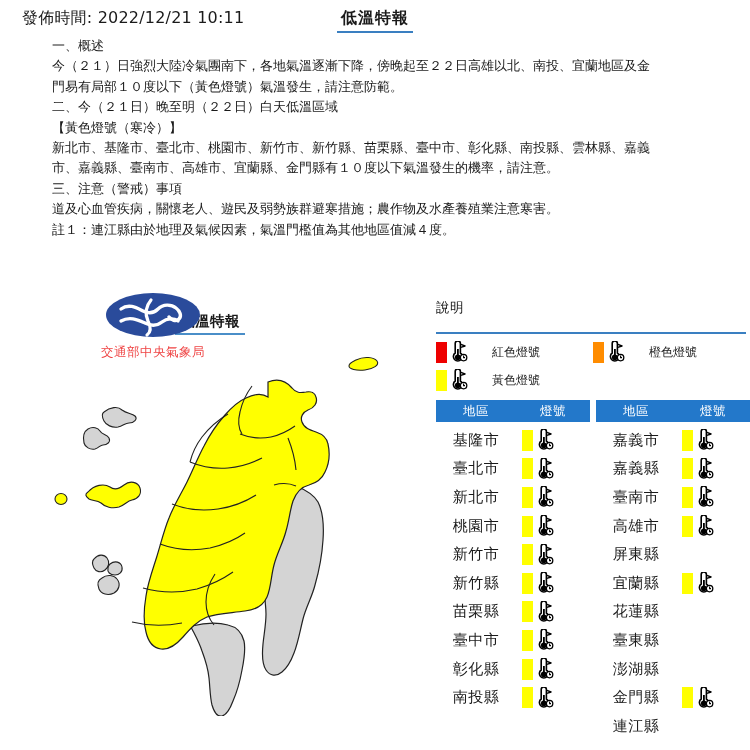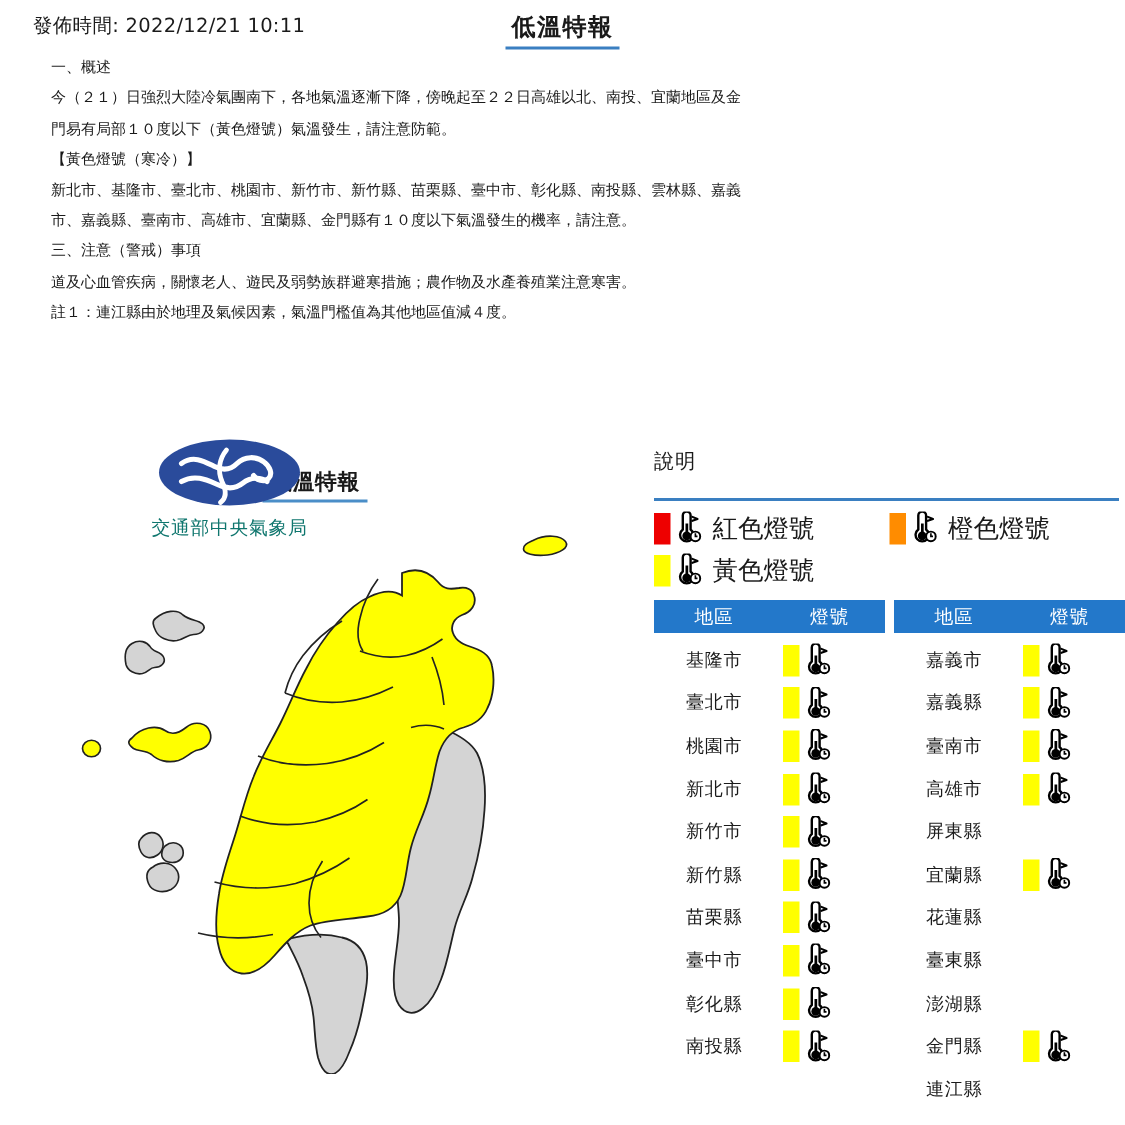"發佈時間: 2022/12/21 10:11" .pub-time { font-size: 13px -> 16px }
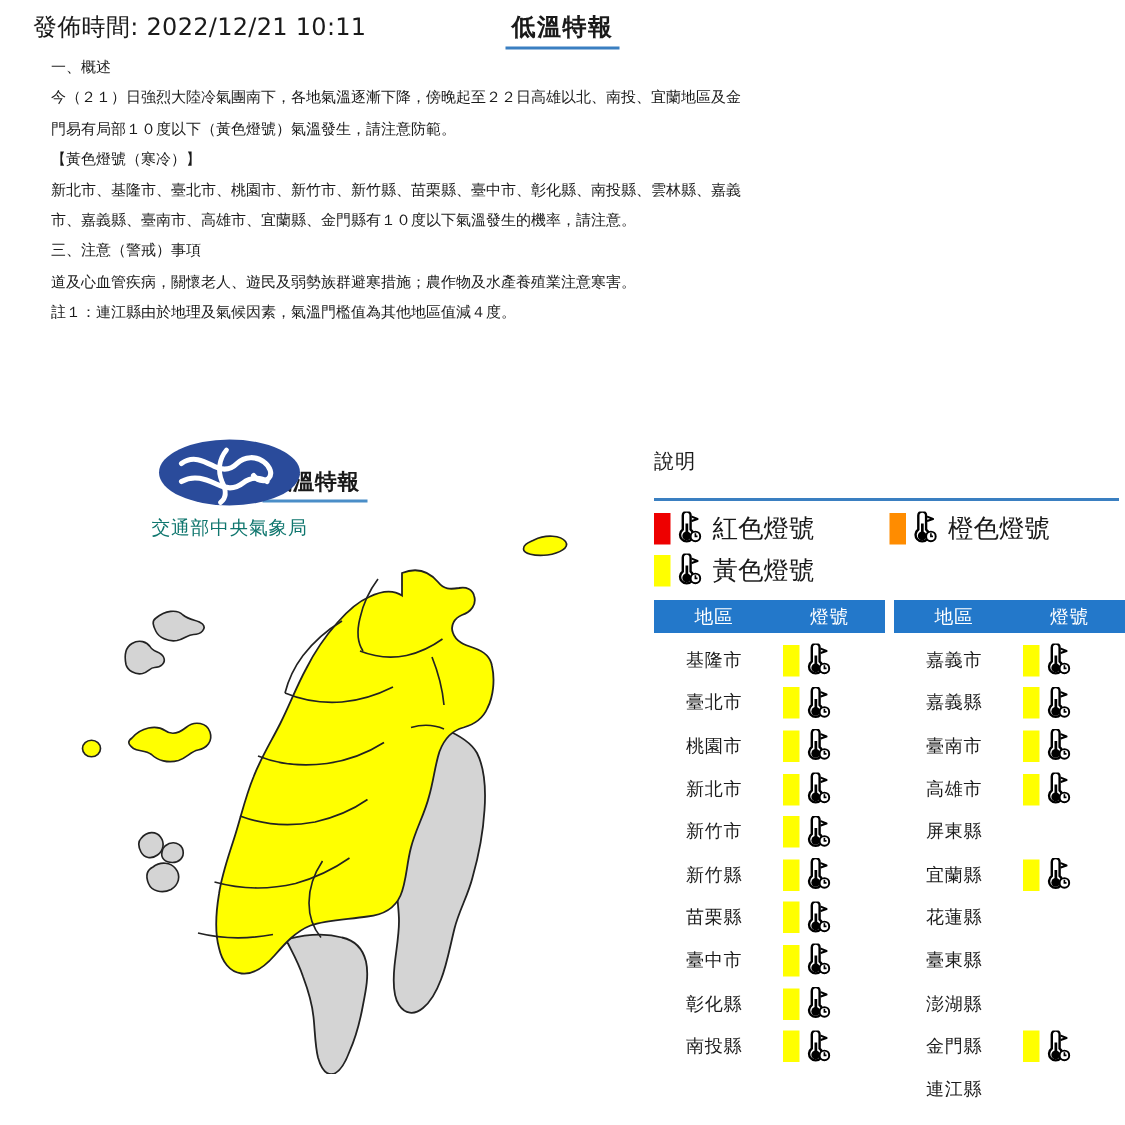"一、概述" .body-text { font-size: 10px -> 13px; left: 34px -> 52px }
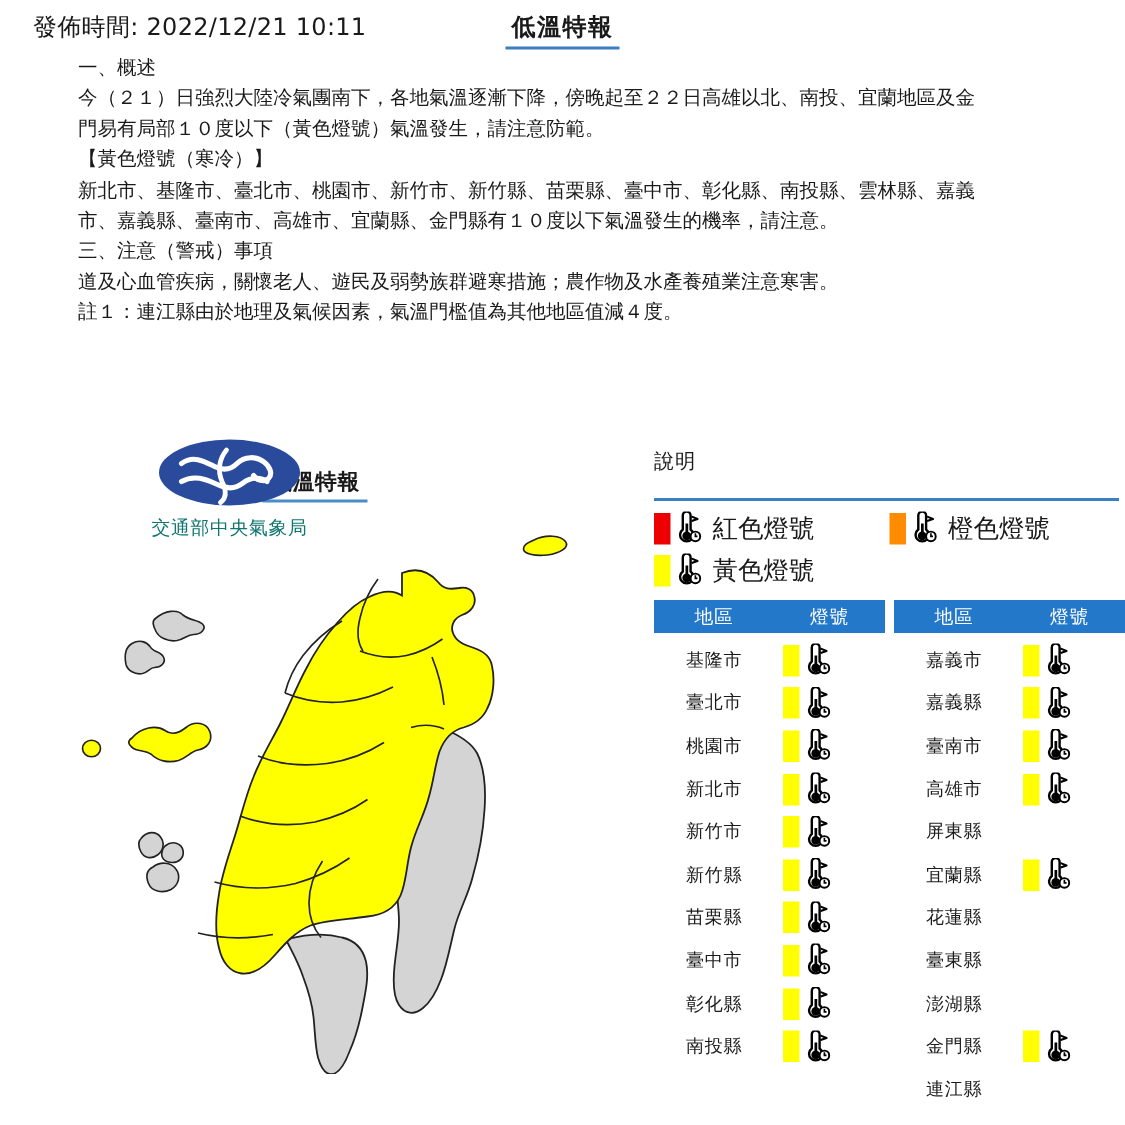"二、今（２１日）晚至明（２２日）白天低溫區域" p { html: none -> <p>二、今（２１日）晚至明（２２日）白天低溫區域</p> }
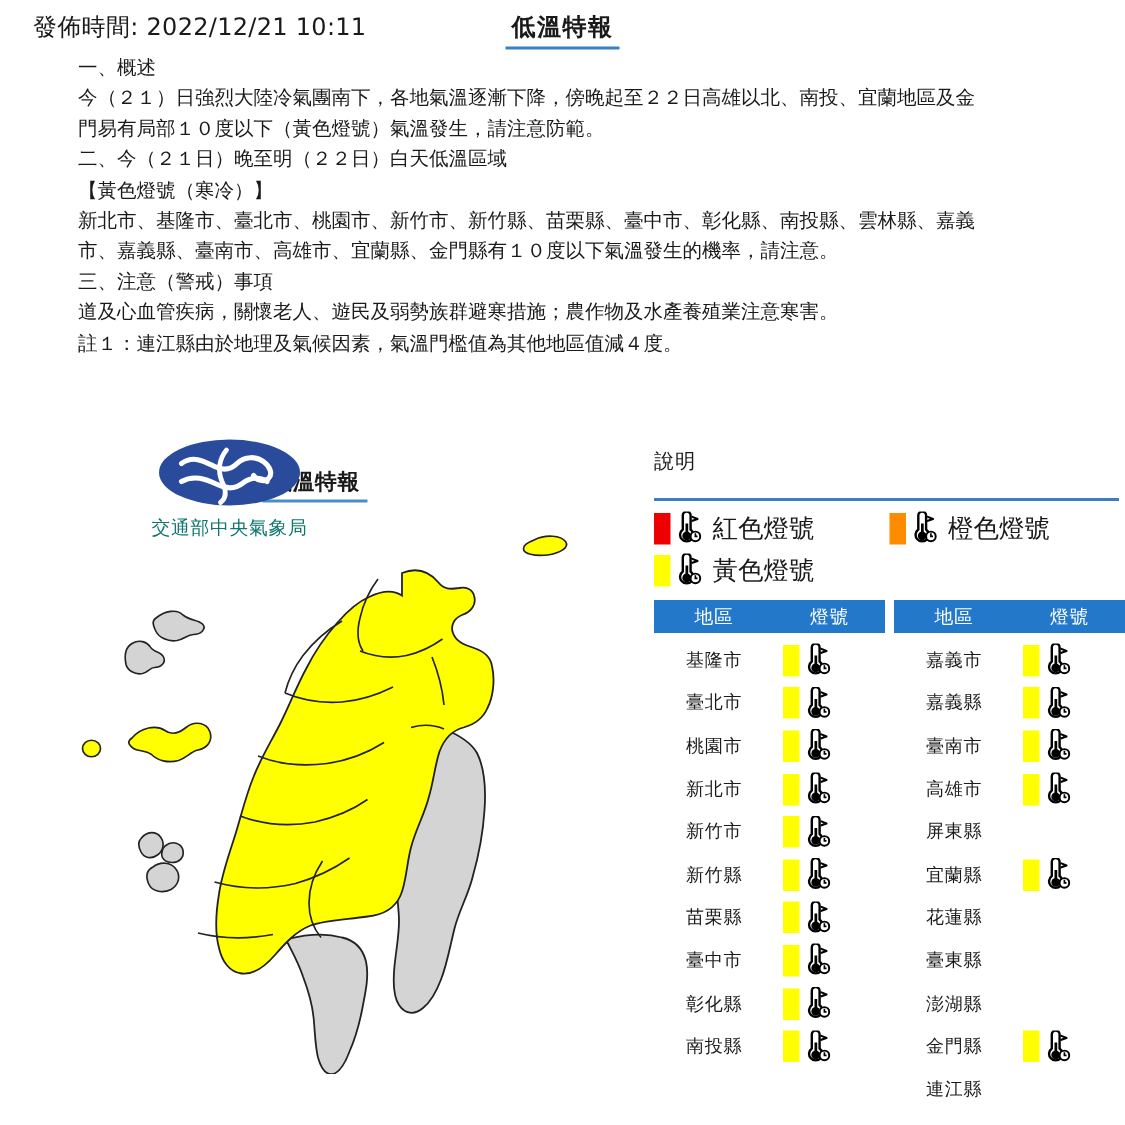"交通部中央氣象局" .logo-caption { color: #0f766e -> #ef4444 }
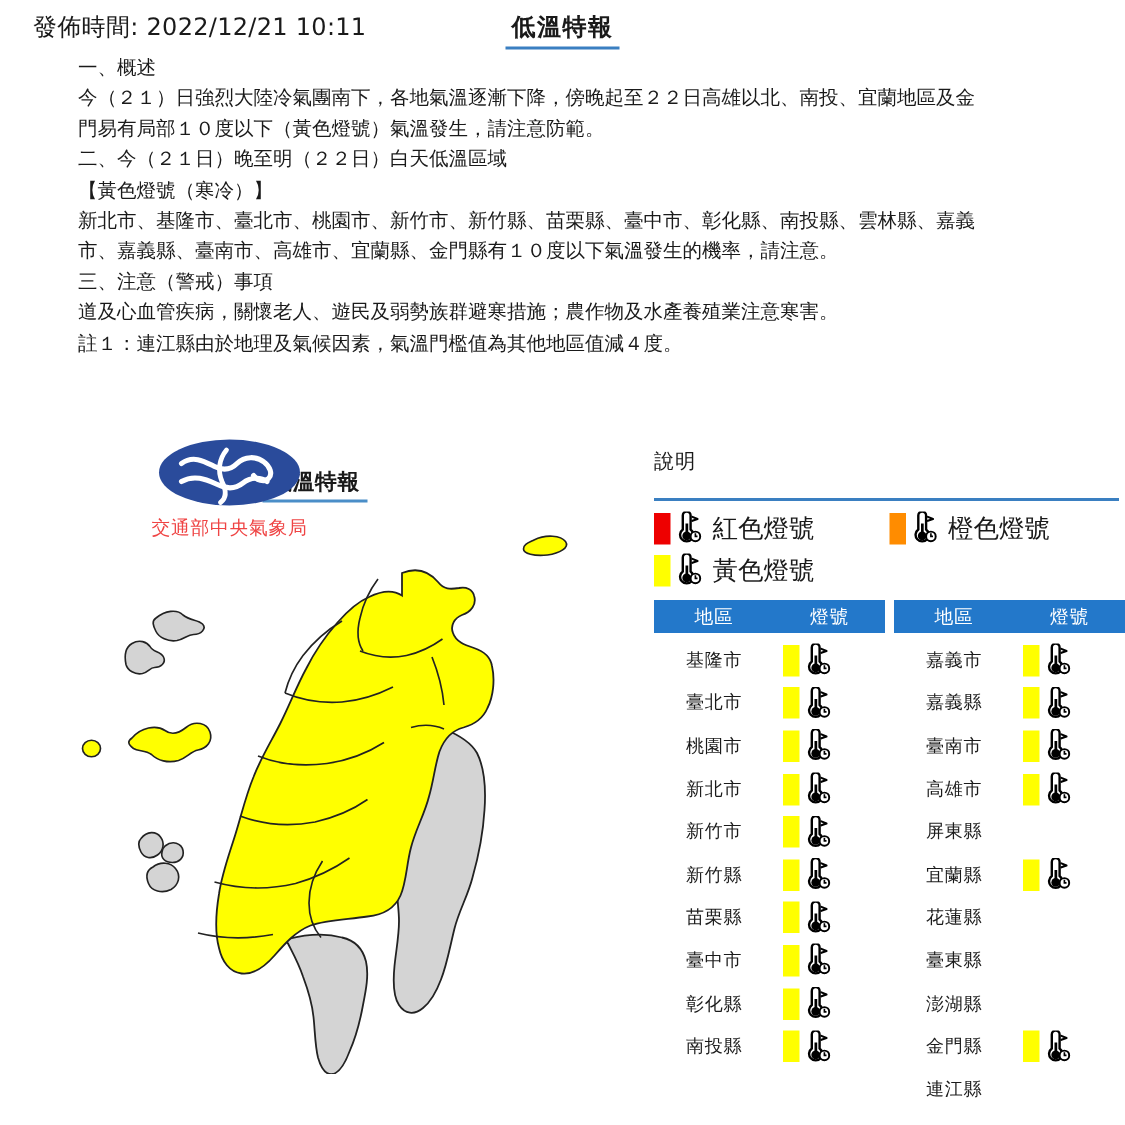"紅色燈號" .legend-label { font-size: 17px -> 12px; margin-left: 7px -> 24px }
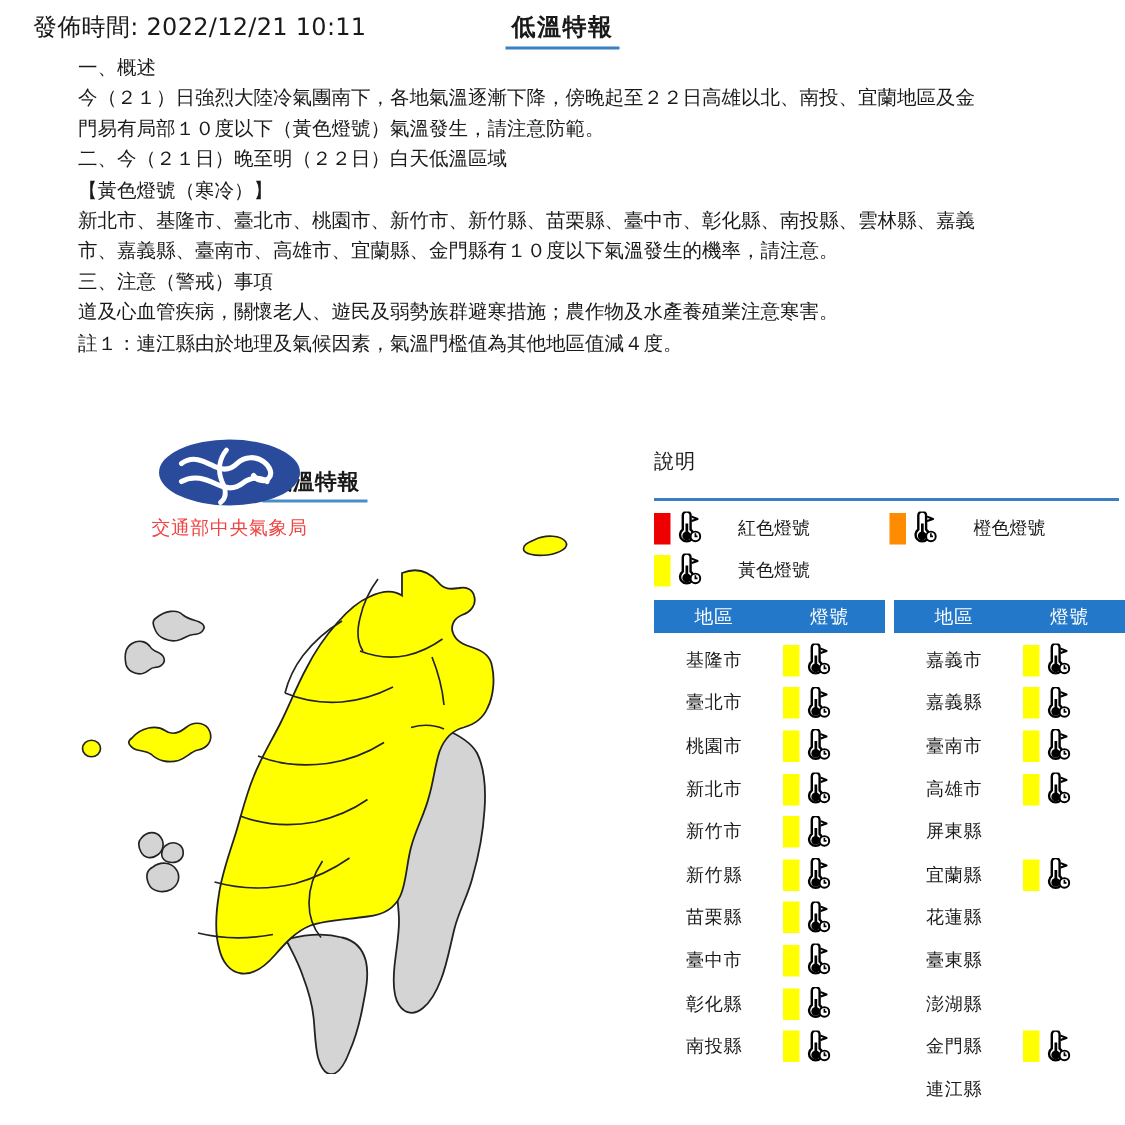"基隆市" .td.region { font-size: 12px -> 15px }
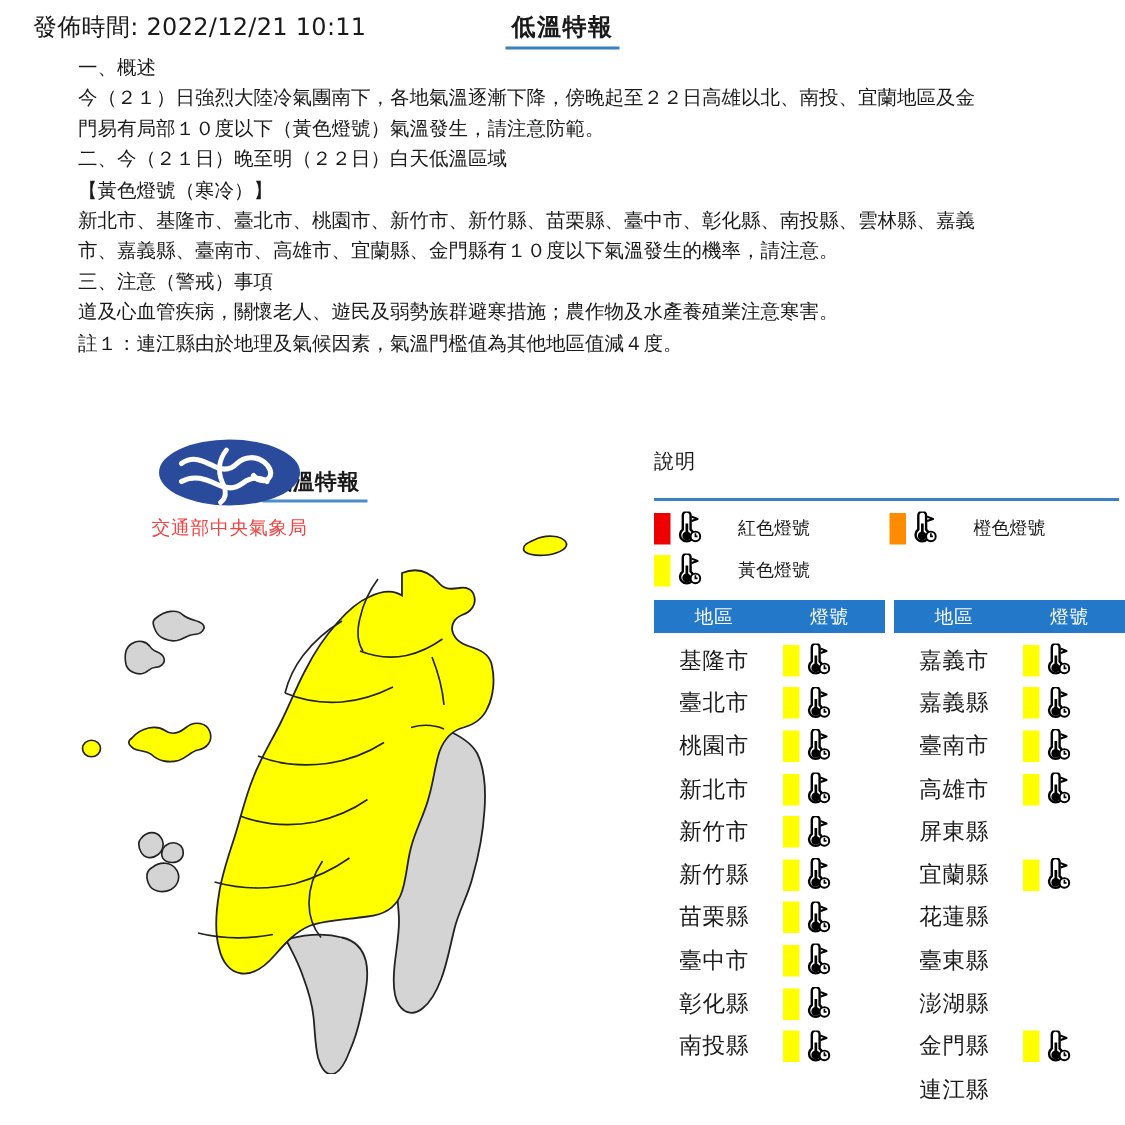"桃園市" div.tr { order: before "新北市" -> after "新北市" }
